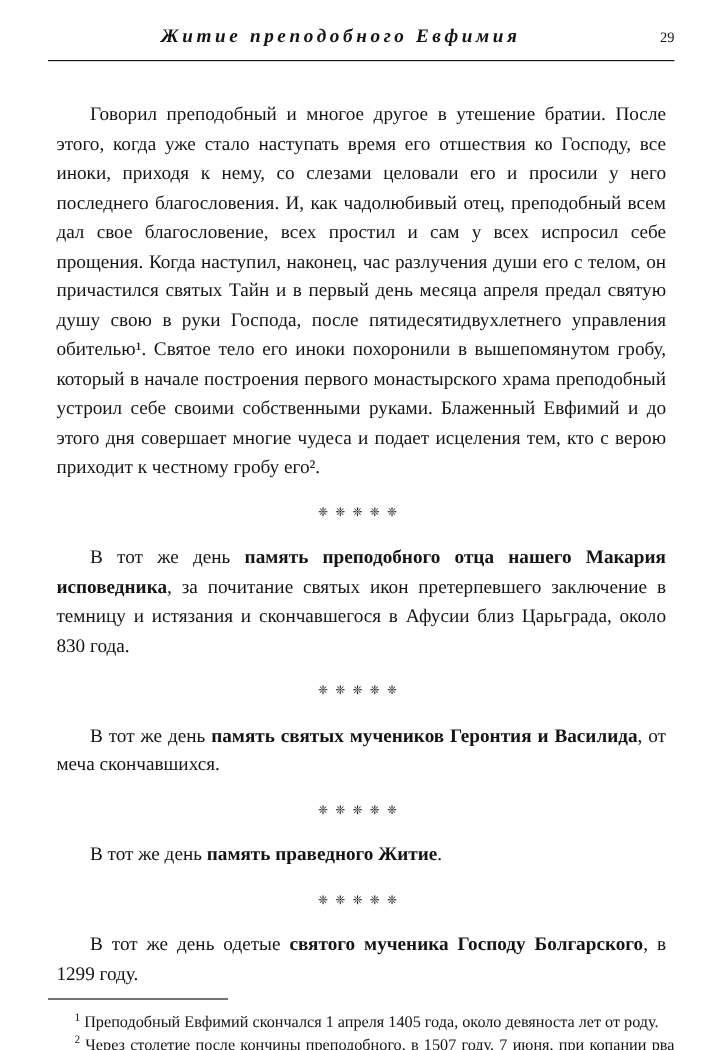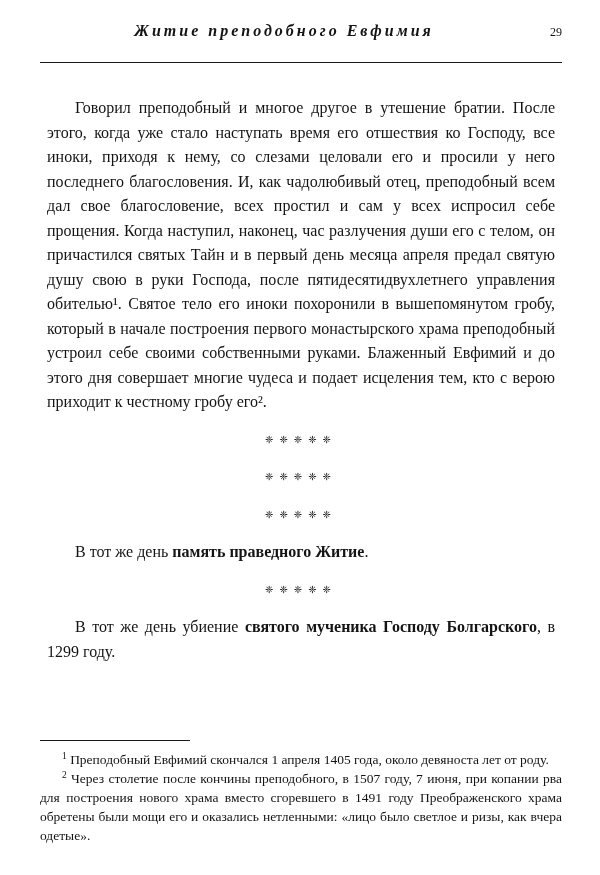"Житие преподобного Евфимия" .runhead { padding-bottom: 22px -> 10px }
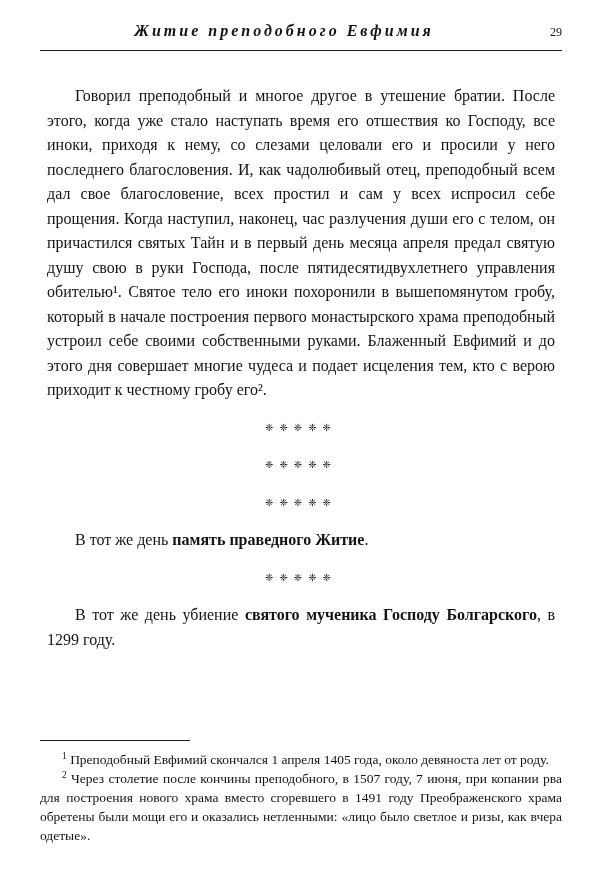"В тот же день память преподобного" p.para { html: none -> <p><span>В тот же день </span><span>память преподобного отца нашего Макария исповедника</span><span>, за почитание святых икон претерпевшего заключение в темницу и истязания и скончавшегося в Афусии близ Царьграда, около 830 года.</span></p> }
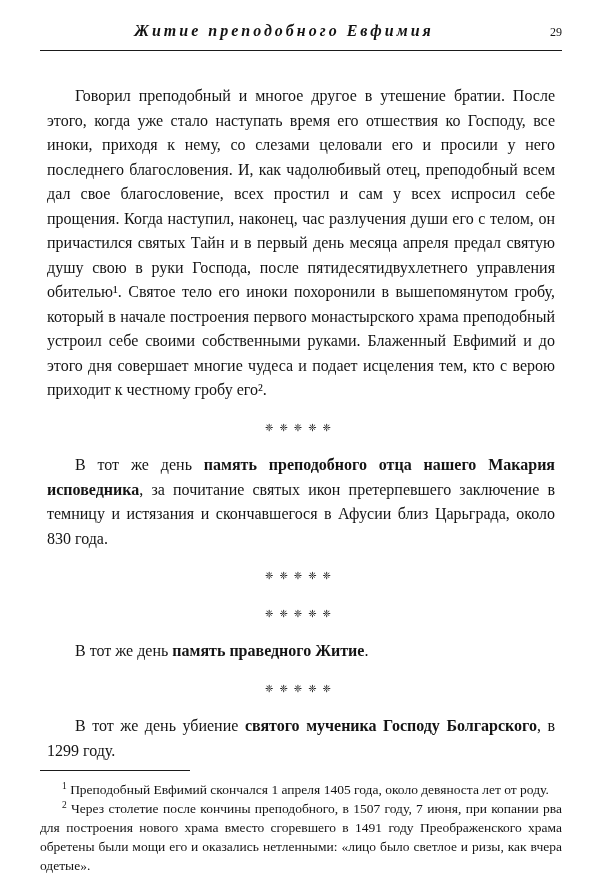"В тот же день память святых" p.para { html: none -> <p><span>В тот же день </span><span>память святых мучеников Геронтия и Василида</span><span>, от меча скончавшихся.</span></p> }
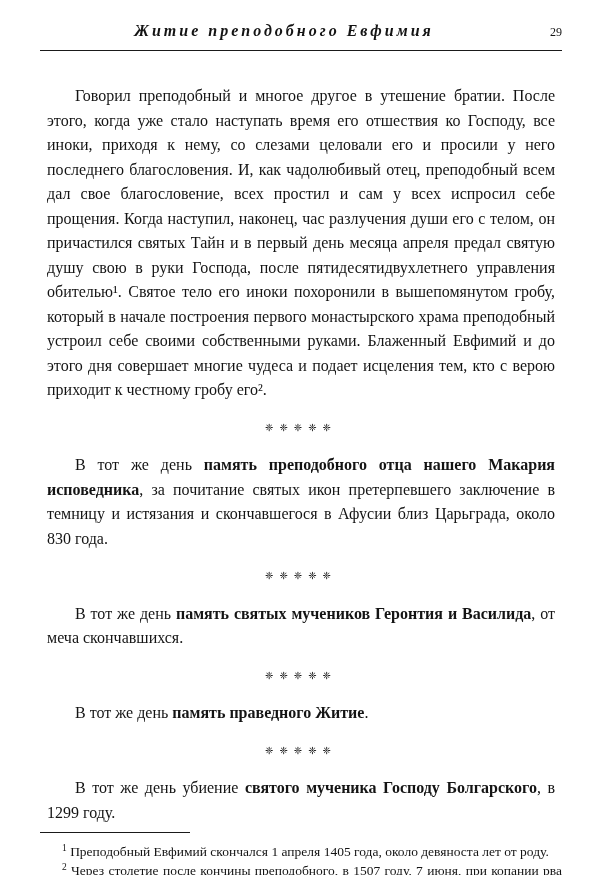"В тот же день убиение" span { text: убиение -> одетые }
